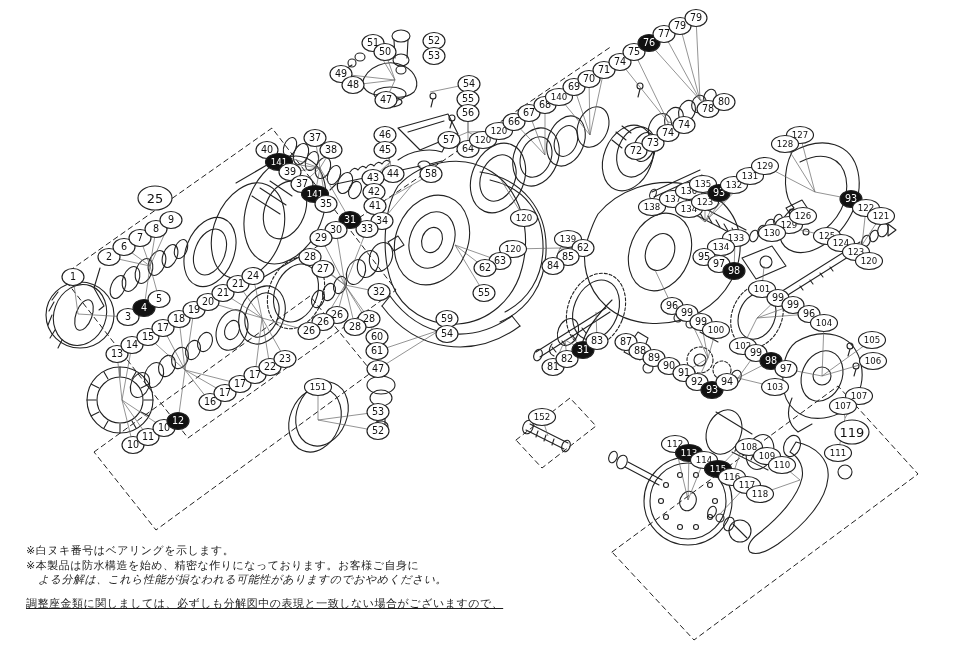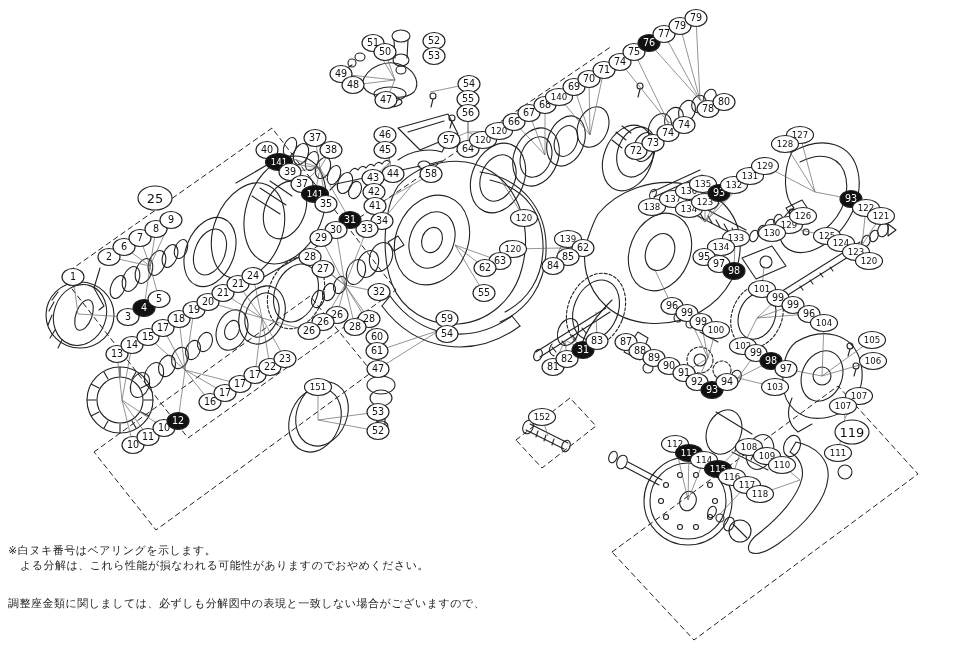"※白ヌキ番号はベアリングを示します。" .notes { left: 8px -> 26px }
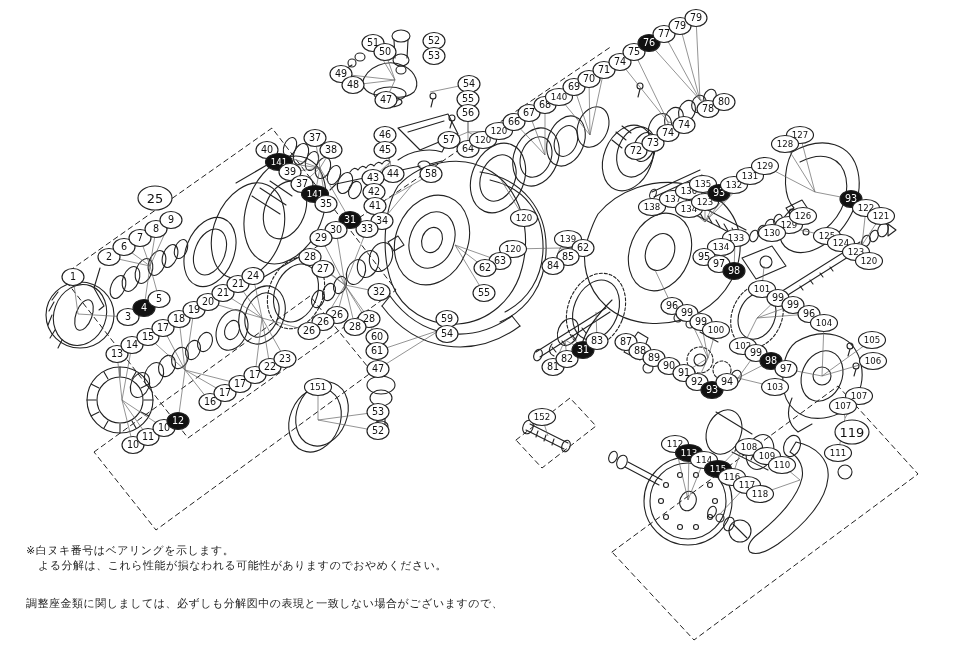"※本製品は防水構造を始め、精密な作りになっております。お客様ご自身に" div.note-line { html: none -> <div>※本製品は防水構造を始め、精密な作りになっております。お客様ご自身に</div> }
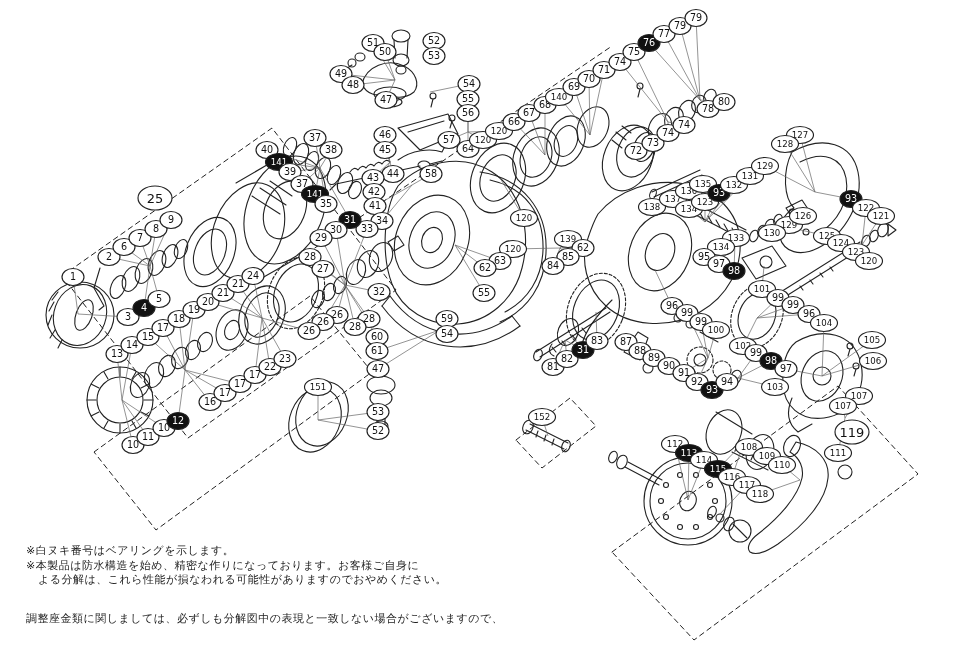"よる分解は、これら性能が損なわれる可能性がありますのでおやめください。" .indent { font-style: none -> italic }
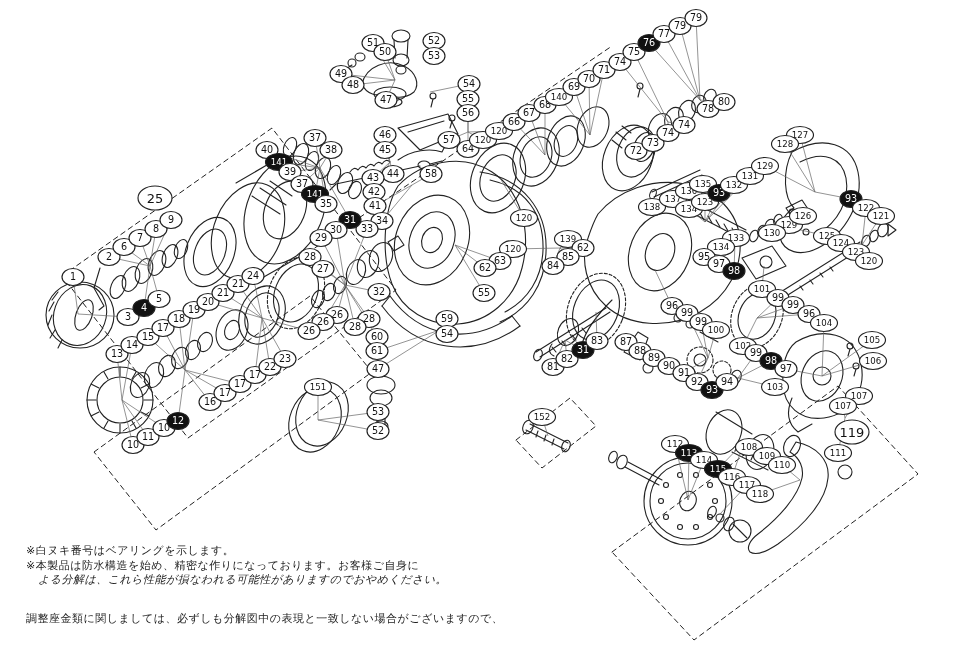"調整座金類に関しましては、必ずしも分解図中の表現と一致しない場合がございますので" .gap { margin-top: 24px -> 9px; text-decoration: none -> underline }
